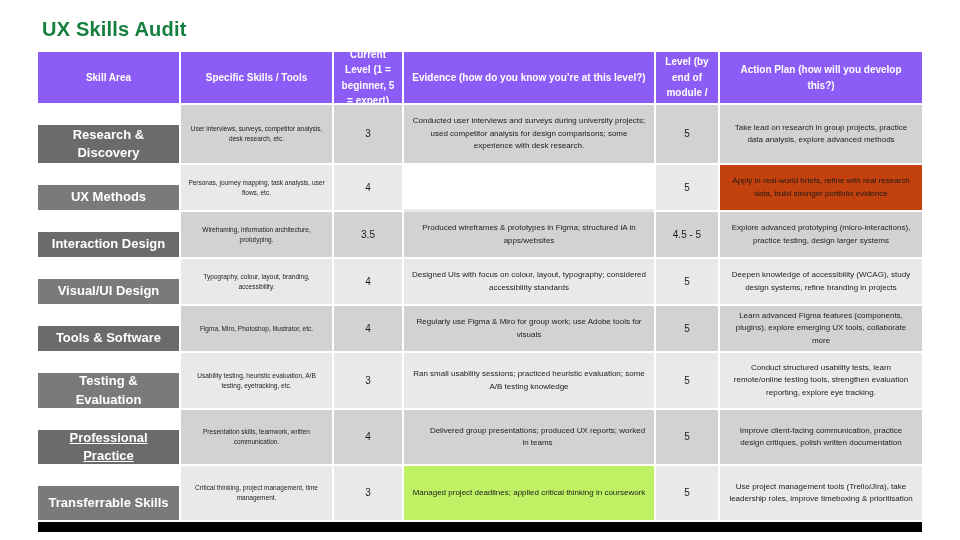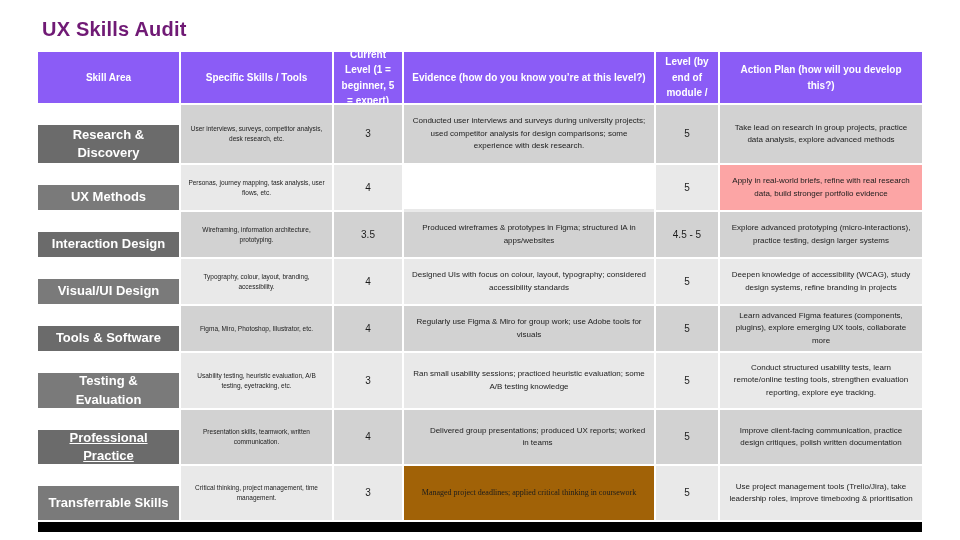"UX Skills Audit" .page-title { color: #701a75 -> #15803d }
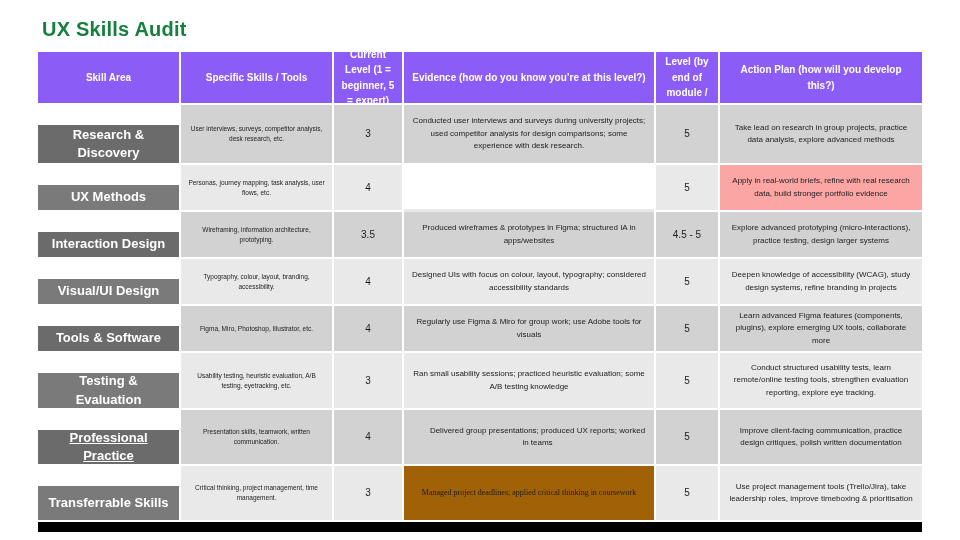"Apply in real-world briefs, refine" div.cell { background: #fca5a5 -> #c2410c }
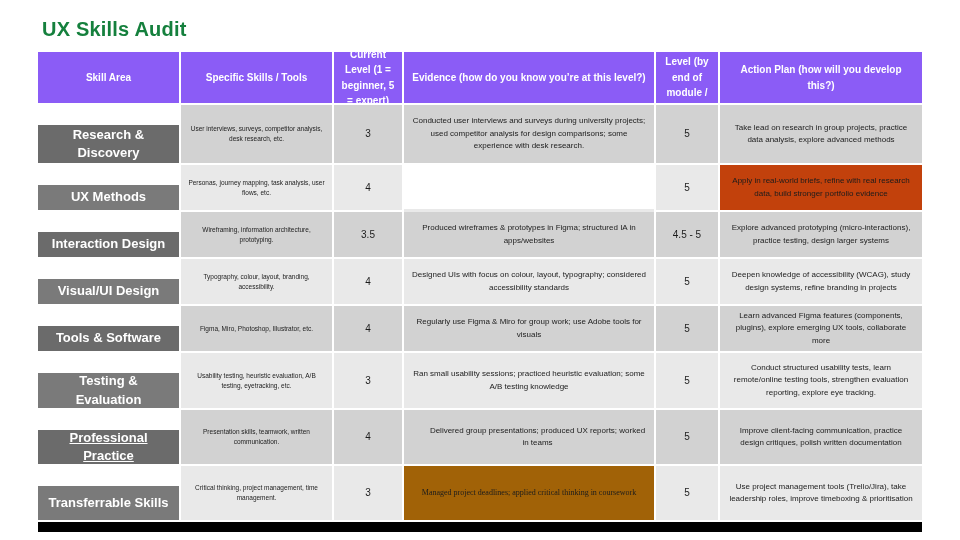"Managed project deadlines; applied" div.cell { background: #a16207 -> #bef264; font-family: Liberation Serif, serif -> none }
